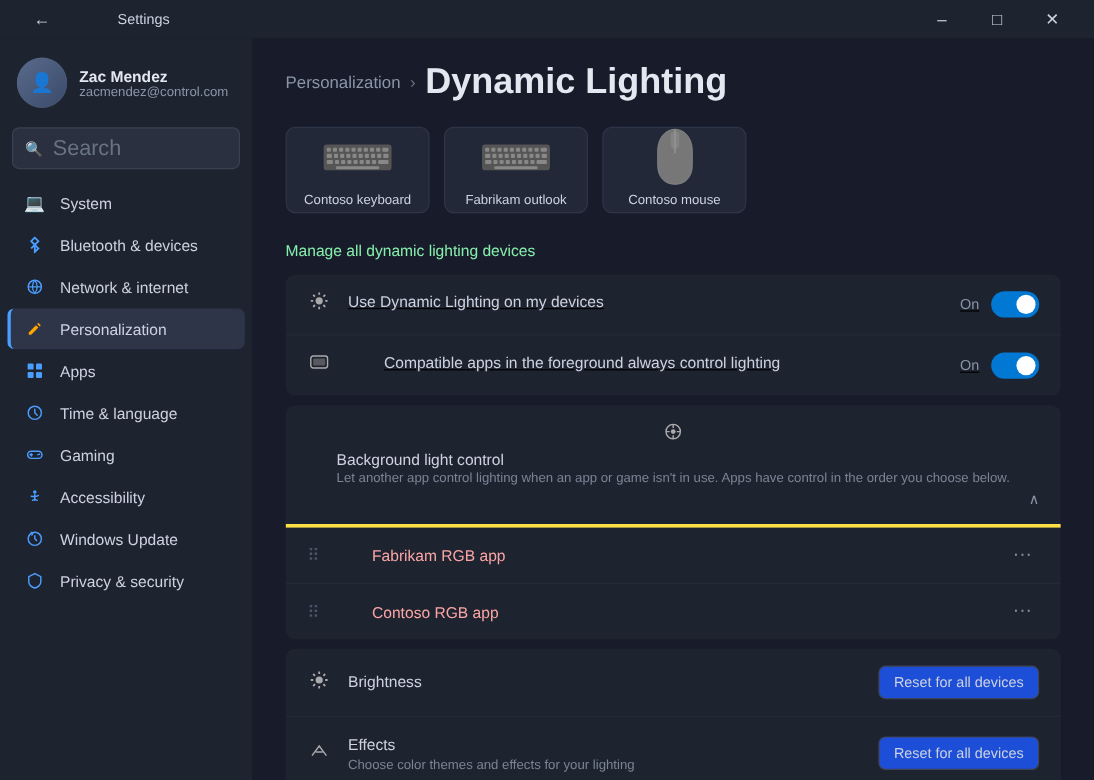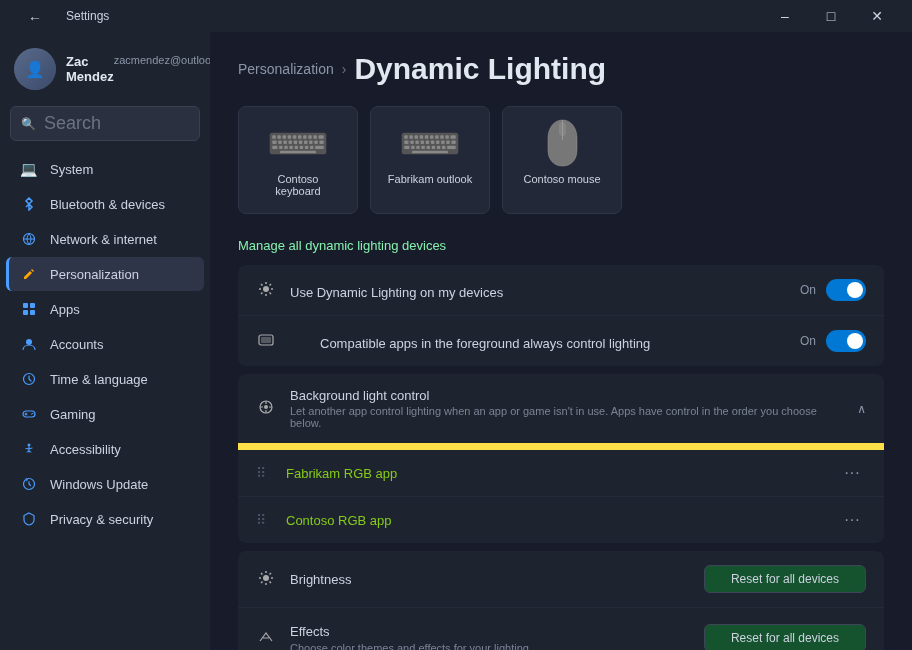"Settings" .title-bar-title { margin-left: none -> 32px }
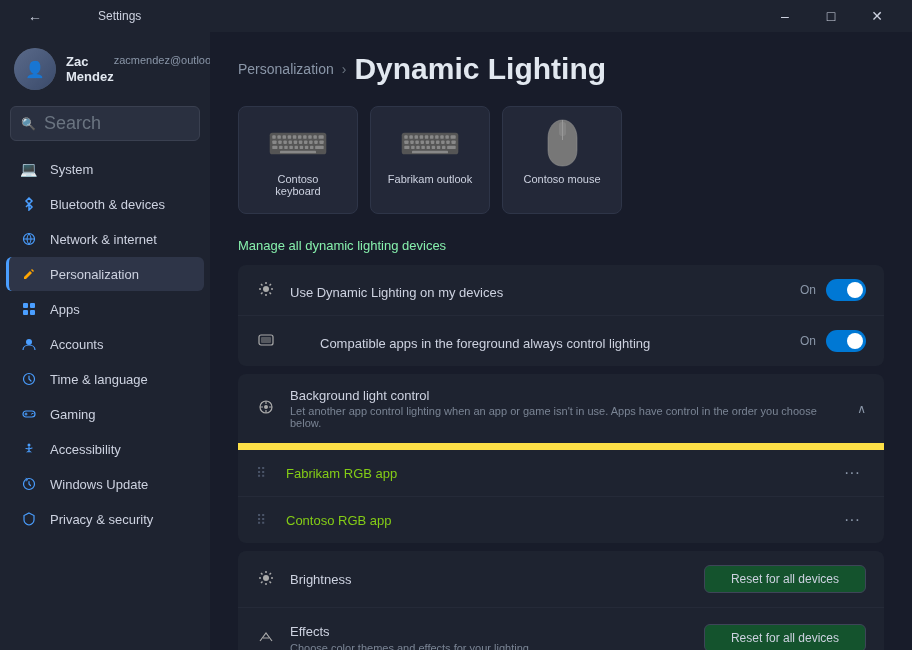"Zac Mendez" .user-info { flex-direction: row -> column }
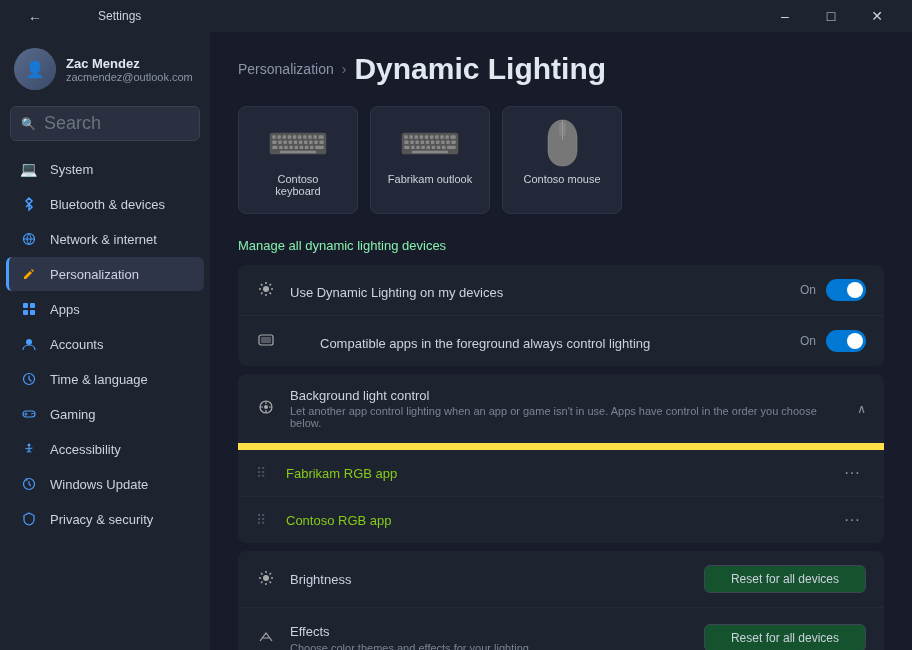"zacmendez@outlook.com" span.user-email { text: zacmendez@outlook.com -> zacmendez@control.com }
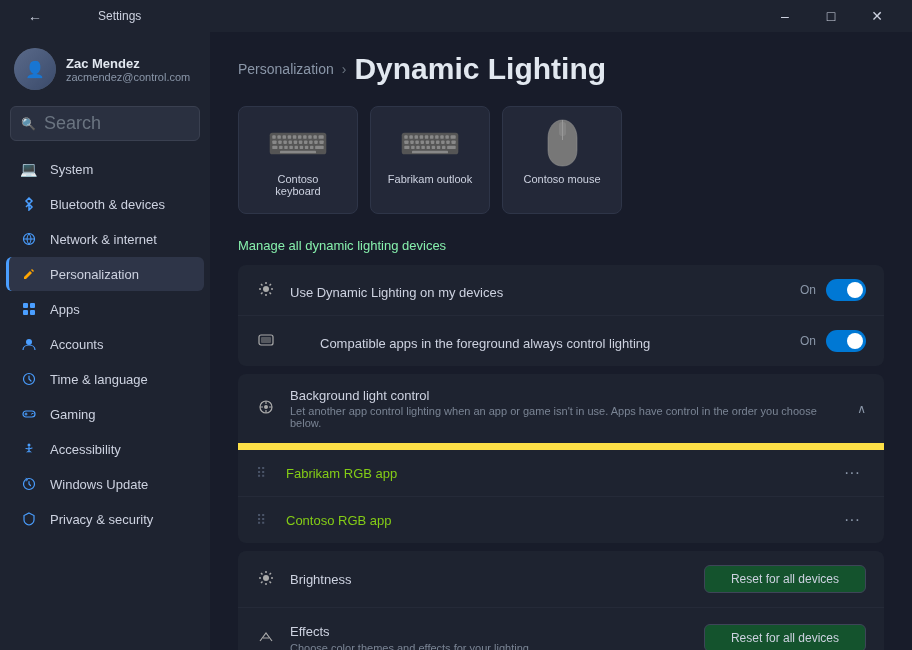"Contoso keyboard" .device-card { padding: 16px -> 4px }
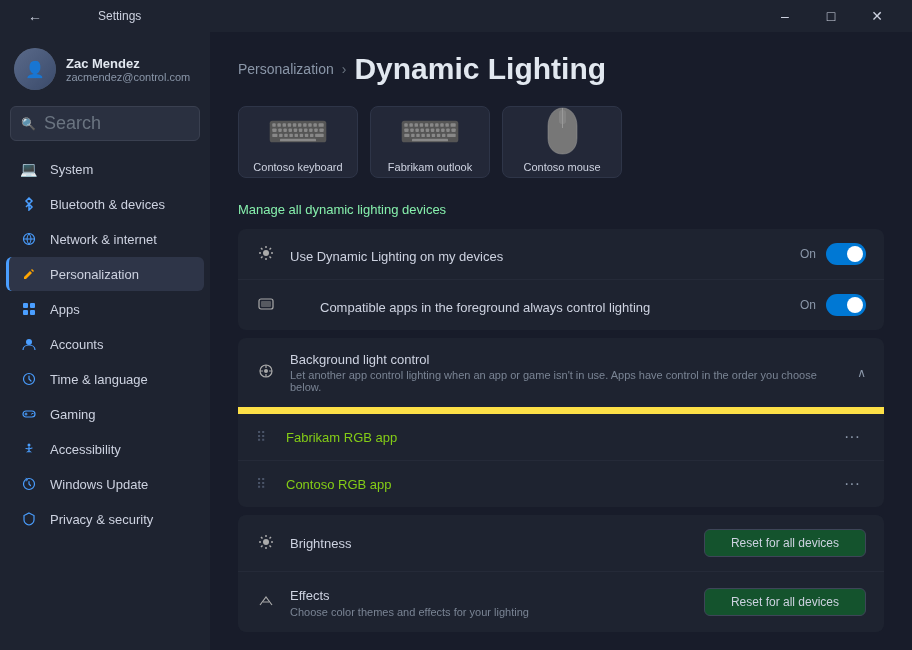"Use Dynamic Lighting on my" .setting-row { align-items: flex-end -> flex-start; text-decoration: none -> underline }
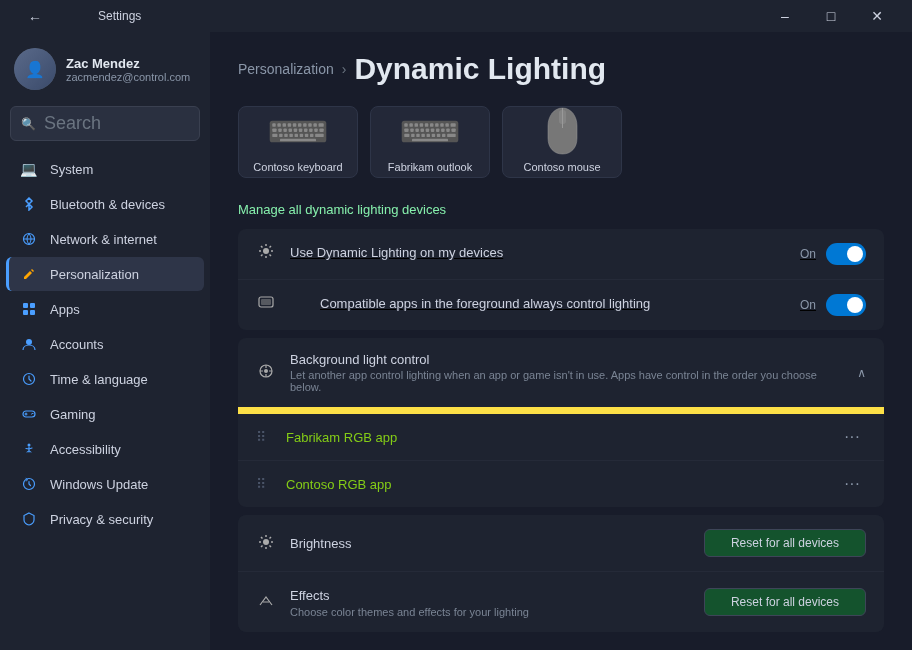"Accounts" div.nav-item { html: <div> <span> <svg> <circle></circle> <path></path> </svg> </span> <span>Accounts</span> </div> -> none }
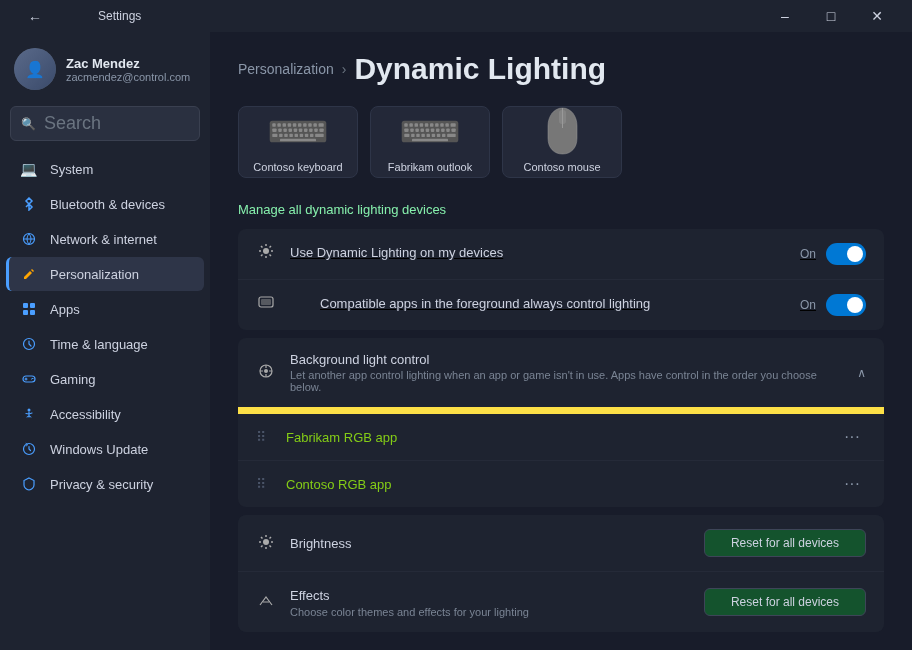"Background light control" .expand-header { border-bottom: 7px solid #fde047 -> 3px solid #fde047; flex-direction: none -> column; gap: 14px -> 4px }
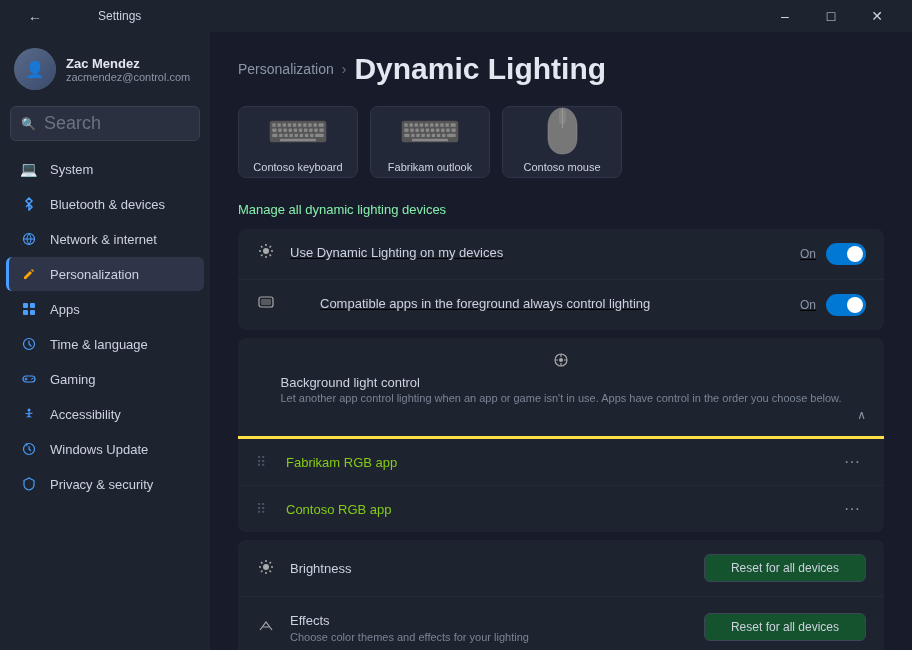"Fabrikam RGB app" .app-row-name { color: #84cc16 -> #fca5a5; margin-left: none -> 24px }
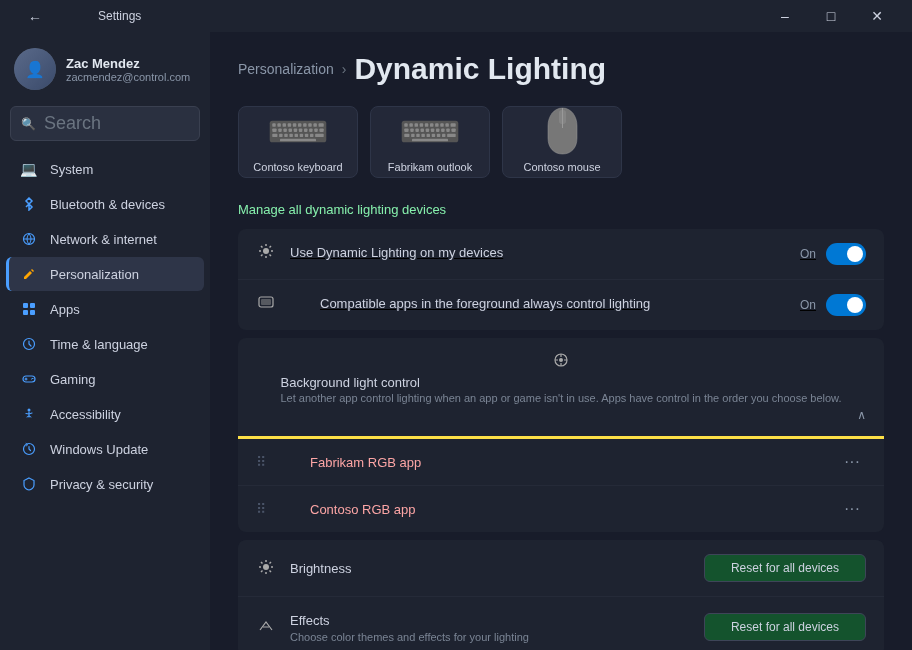"Reset for all devices" .reset-btn { background: #14532d -> #1d4ed8; padding: 6px 26px -> 6px 12px }
